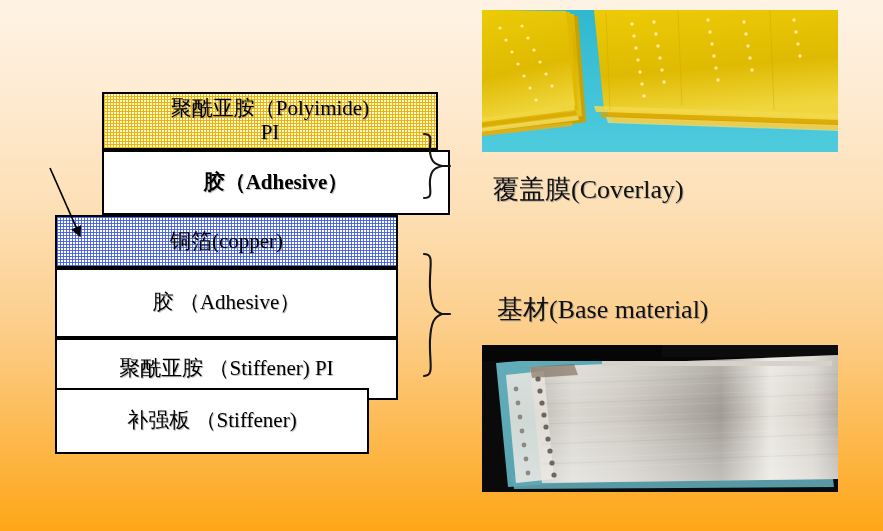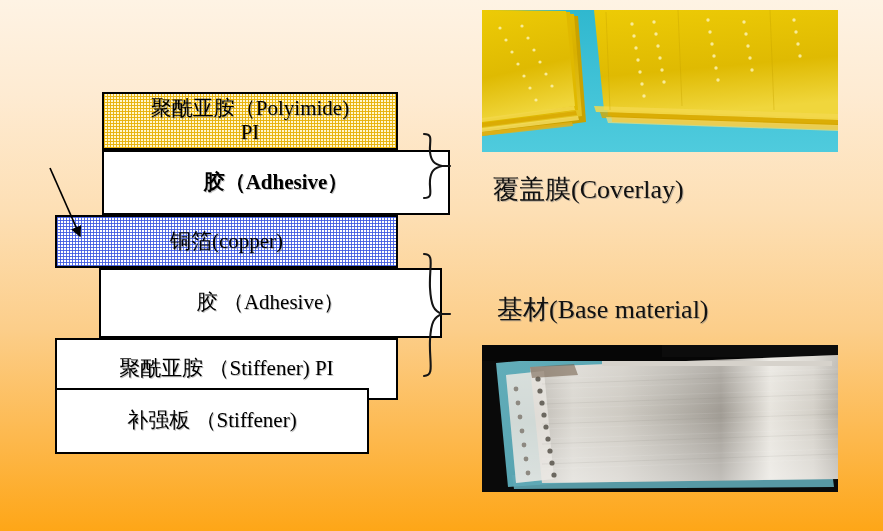"聚酰亚胺（Polyimide)" div.layer { width: 296px -> 336px }
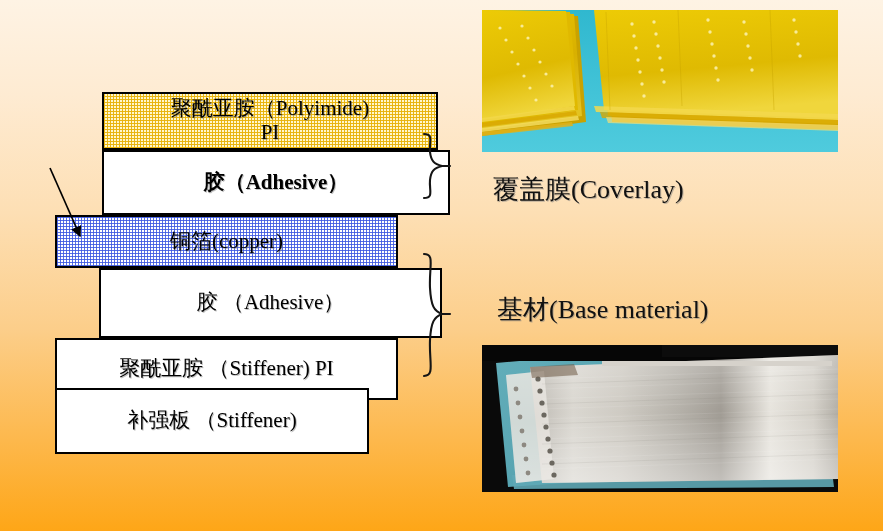"胶 （Adhesive）" div.layer { margin-left: 44px -> none }
